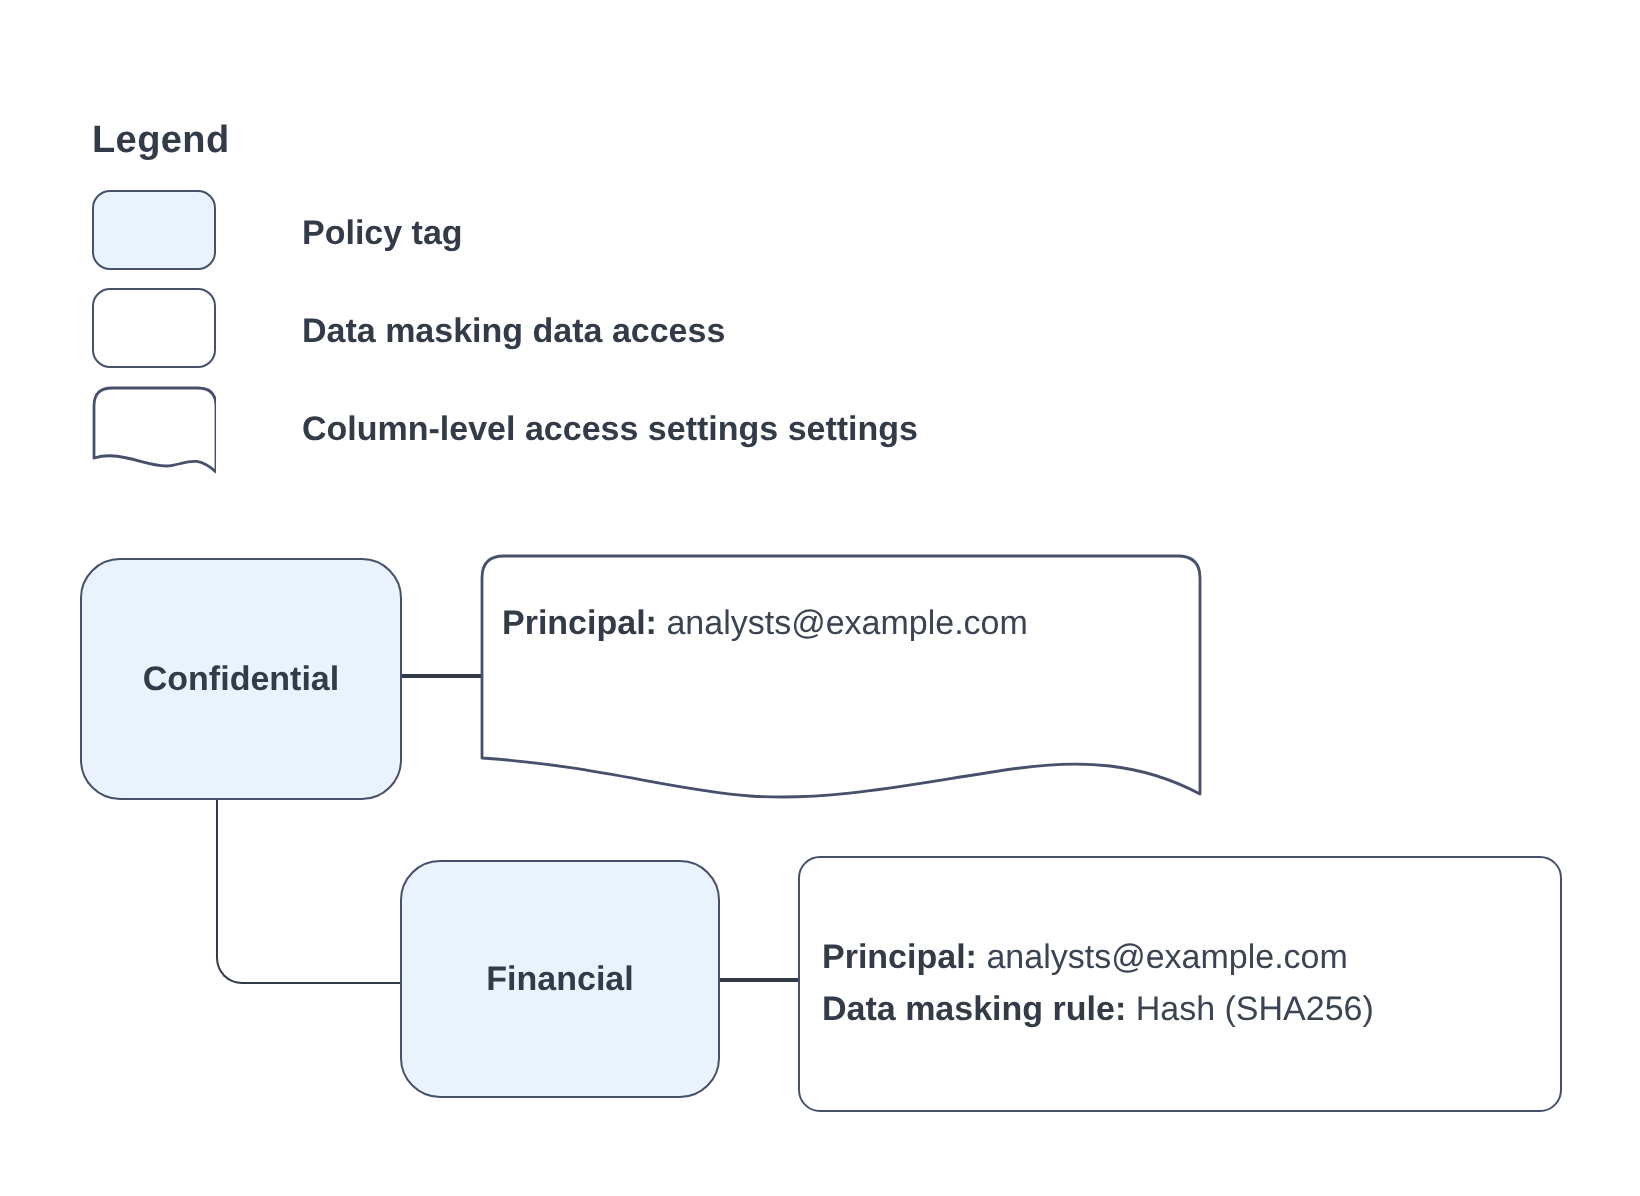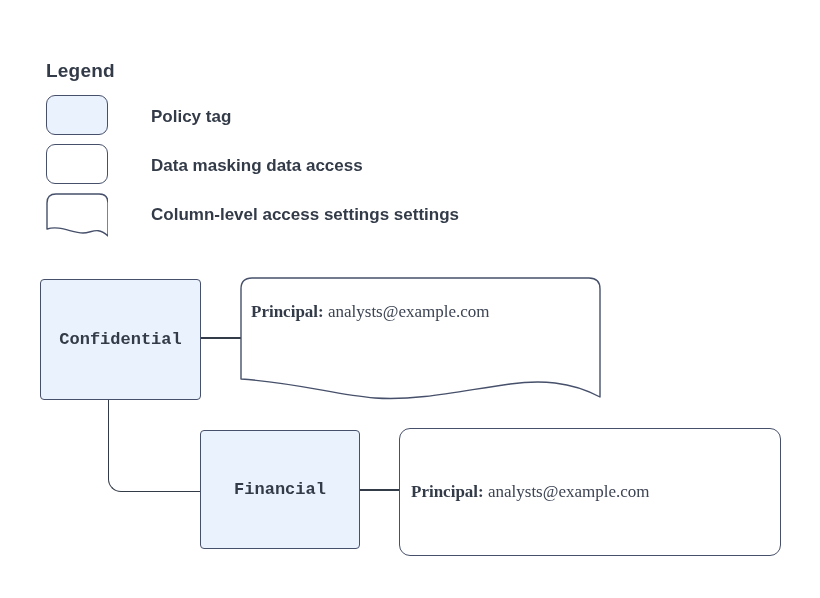"Principal: analysts@example.com" .note-text .line { font-family: Liberation Serif, serif -> none }
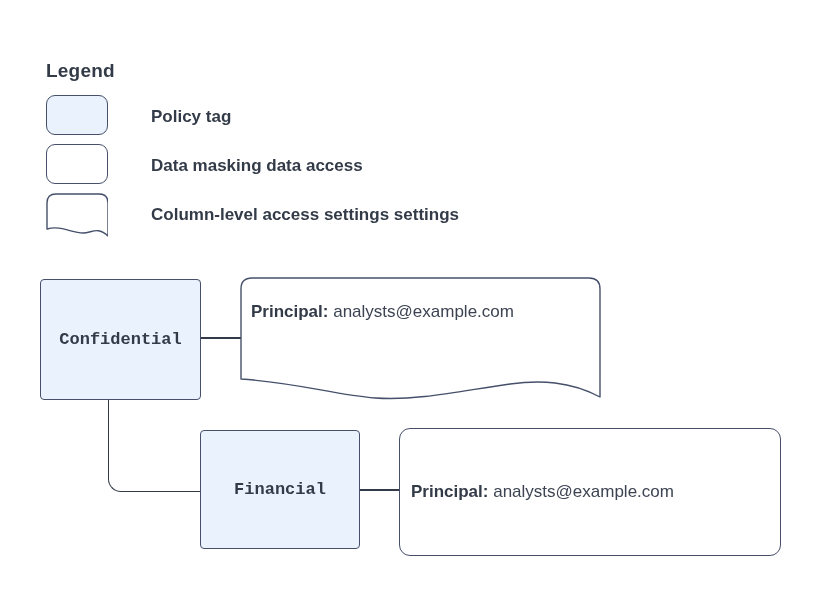"Confidential" .node { border-radius: 4px -> 20px; font-family: Liberation Mono, monospace -> none }
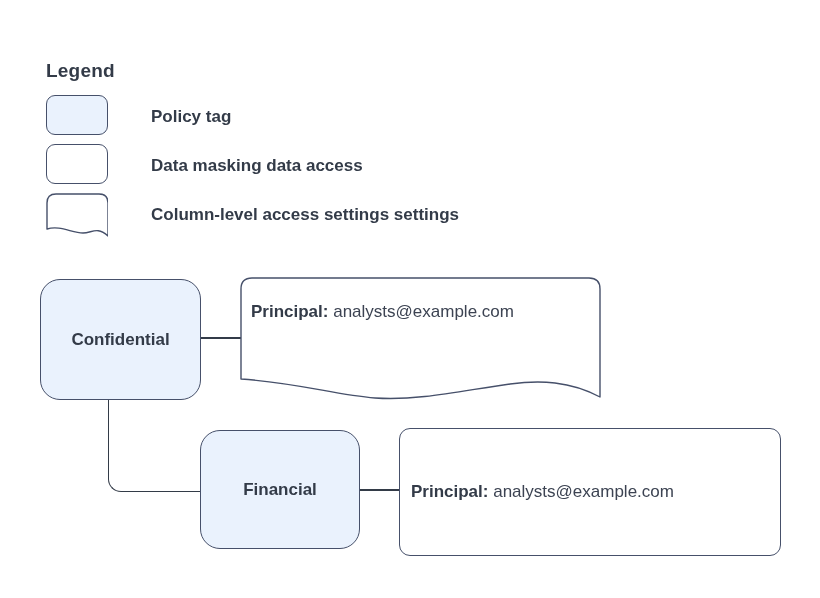"Data masking rule: Hash (SHA256)" div.line { html: none -> <div> <b>Data masking rule:</b> <span>Hash (SHA256)</span> </div> }
